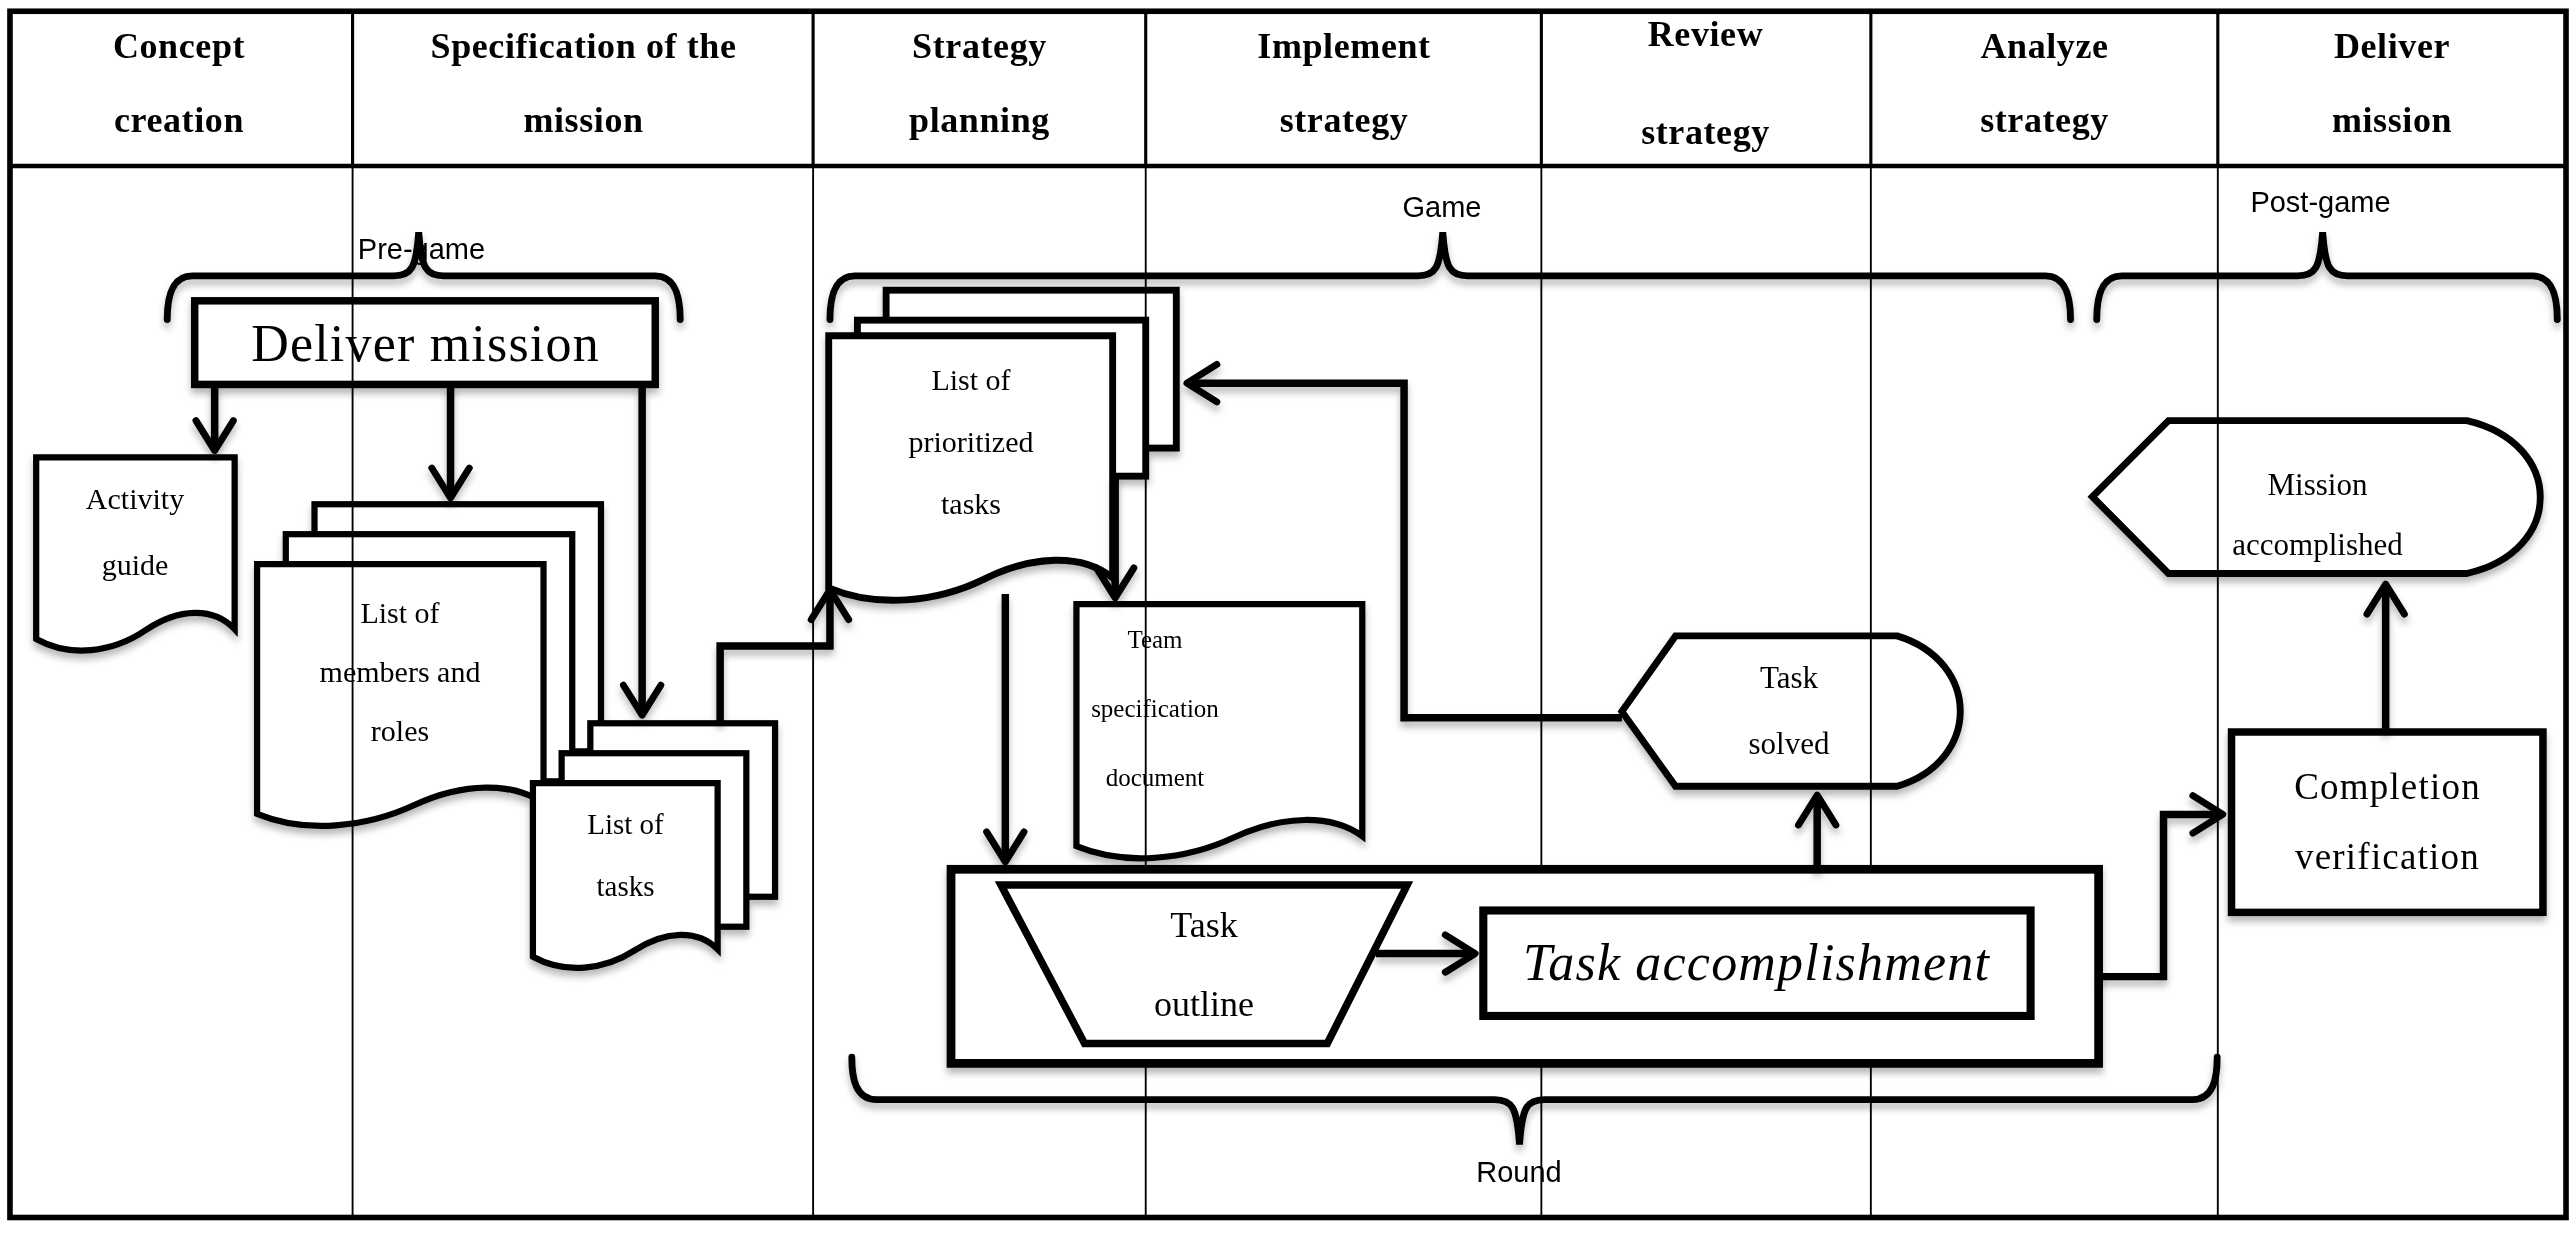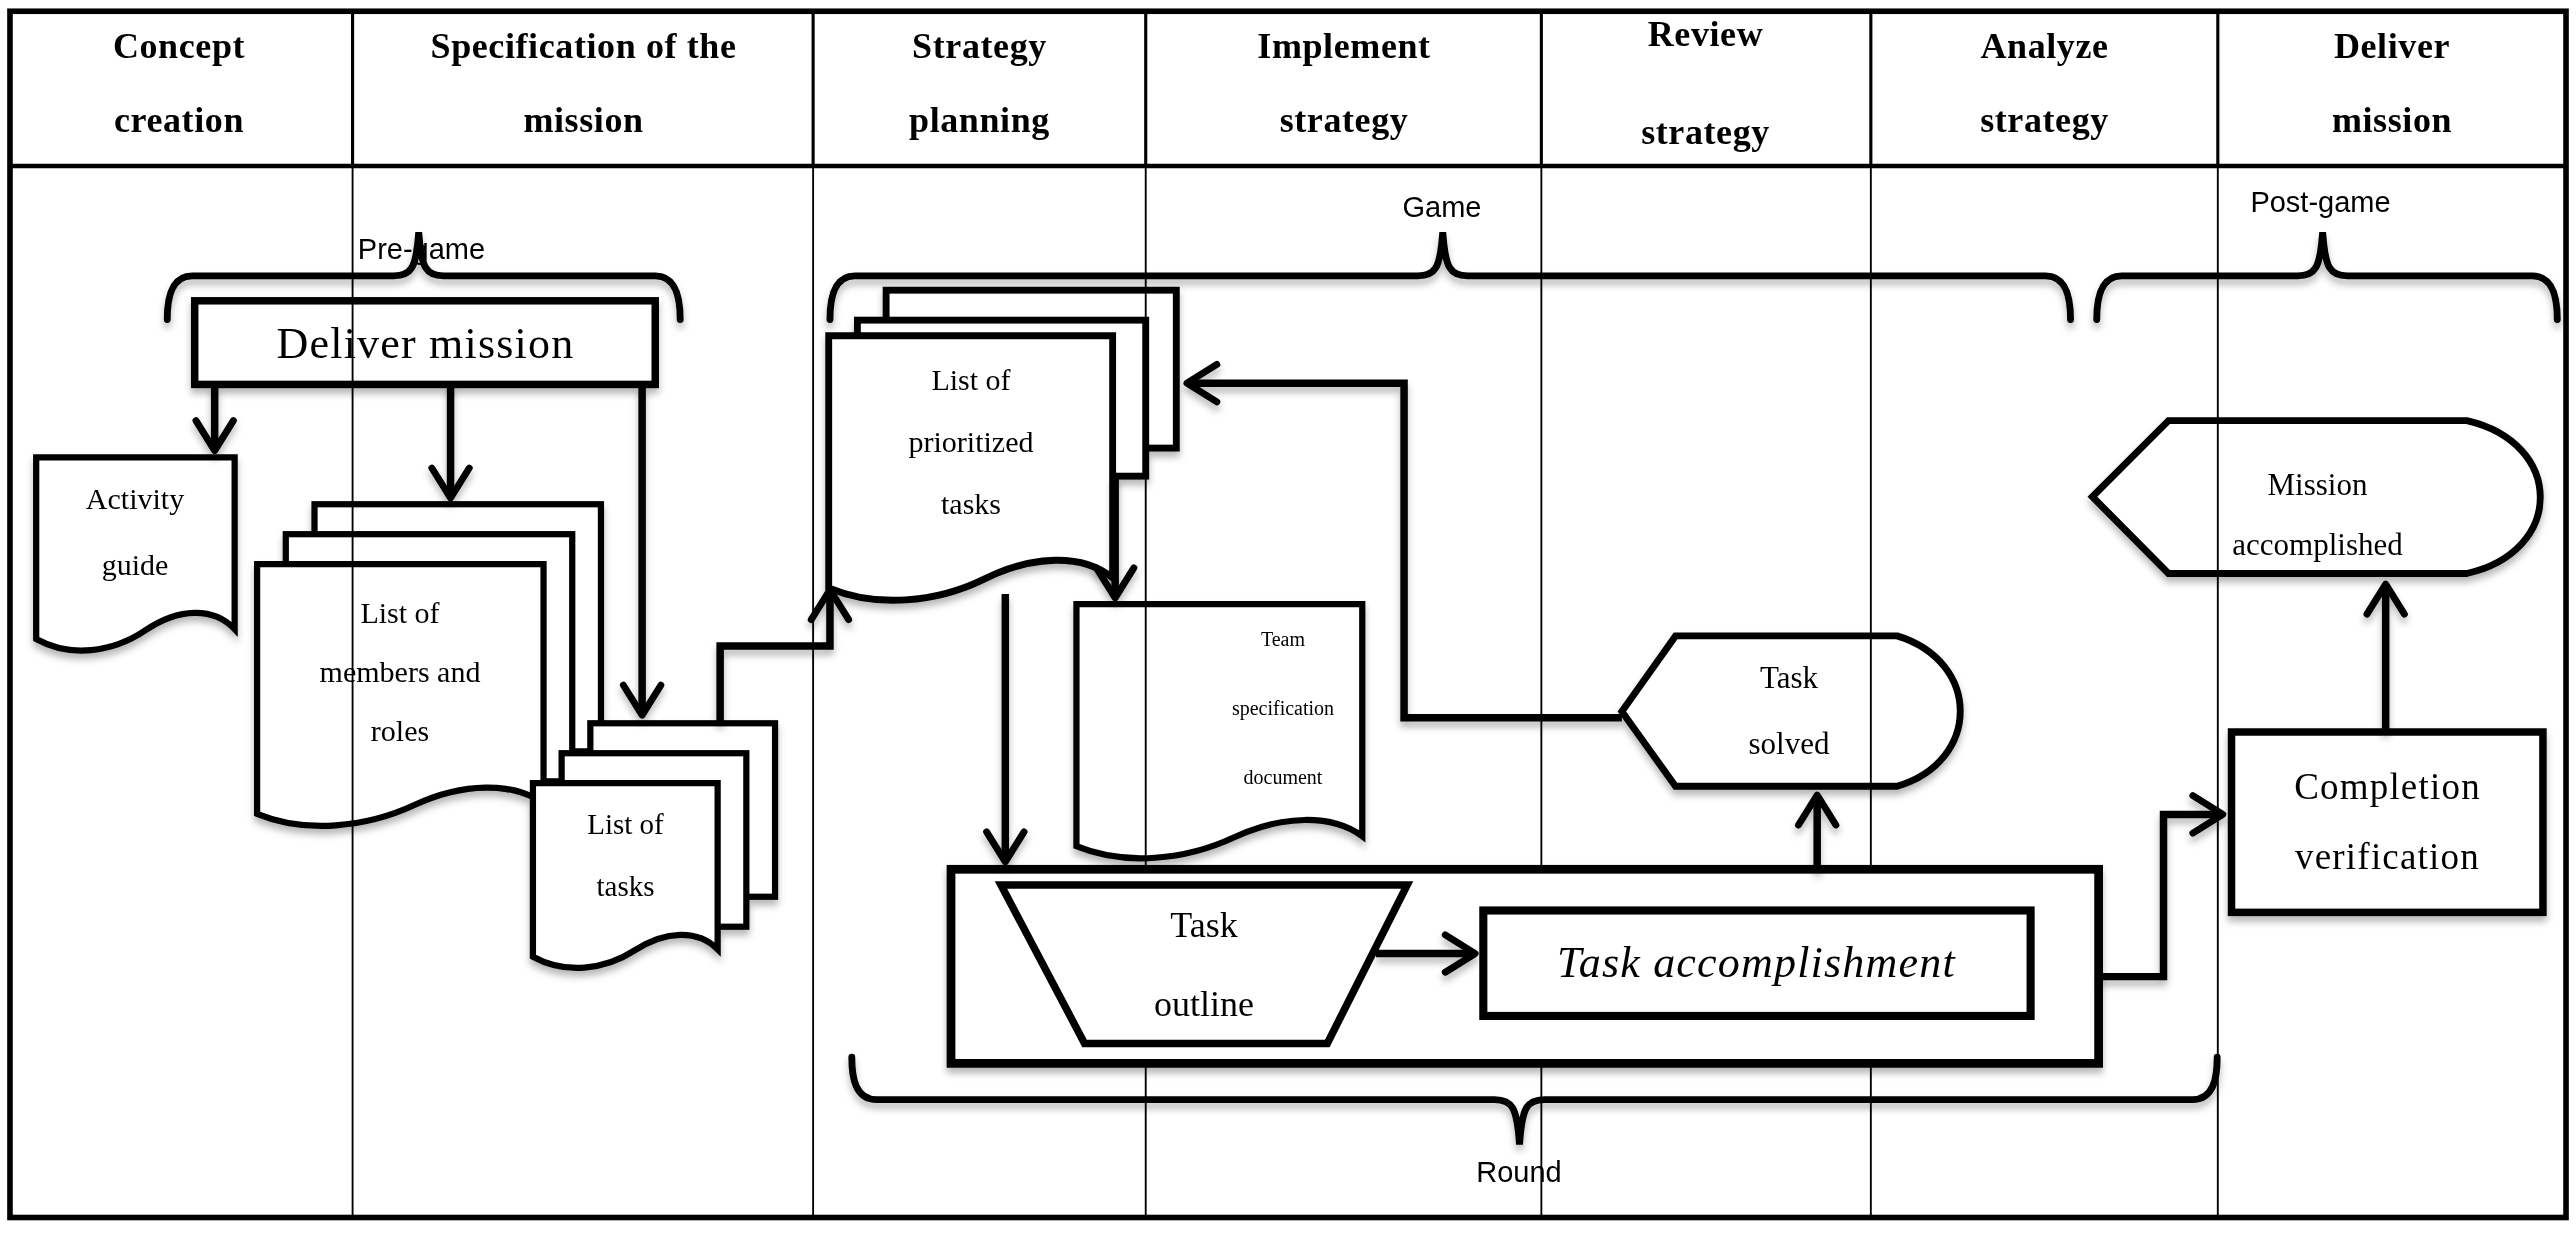"Deliver mission" .big-txt { font-size: 44px -> 52px }
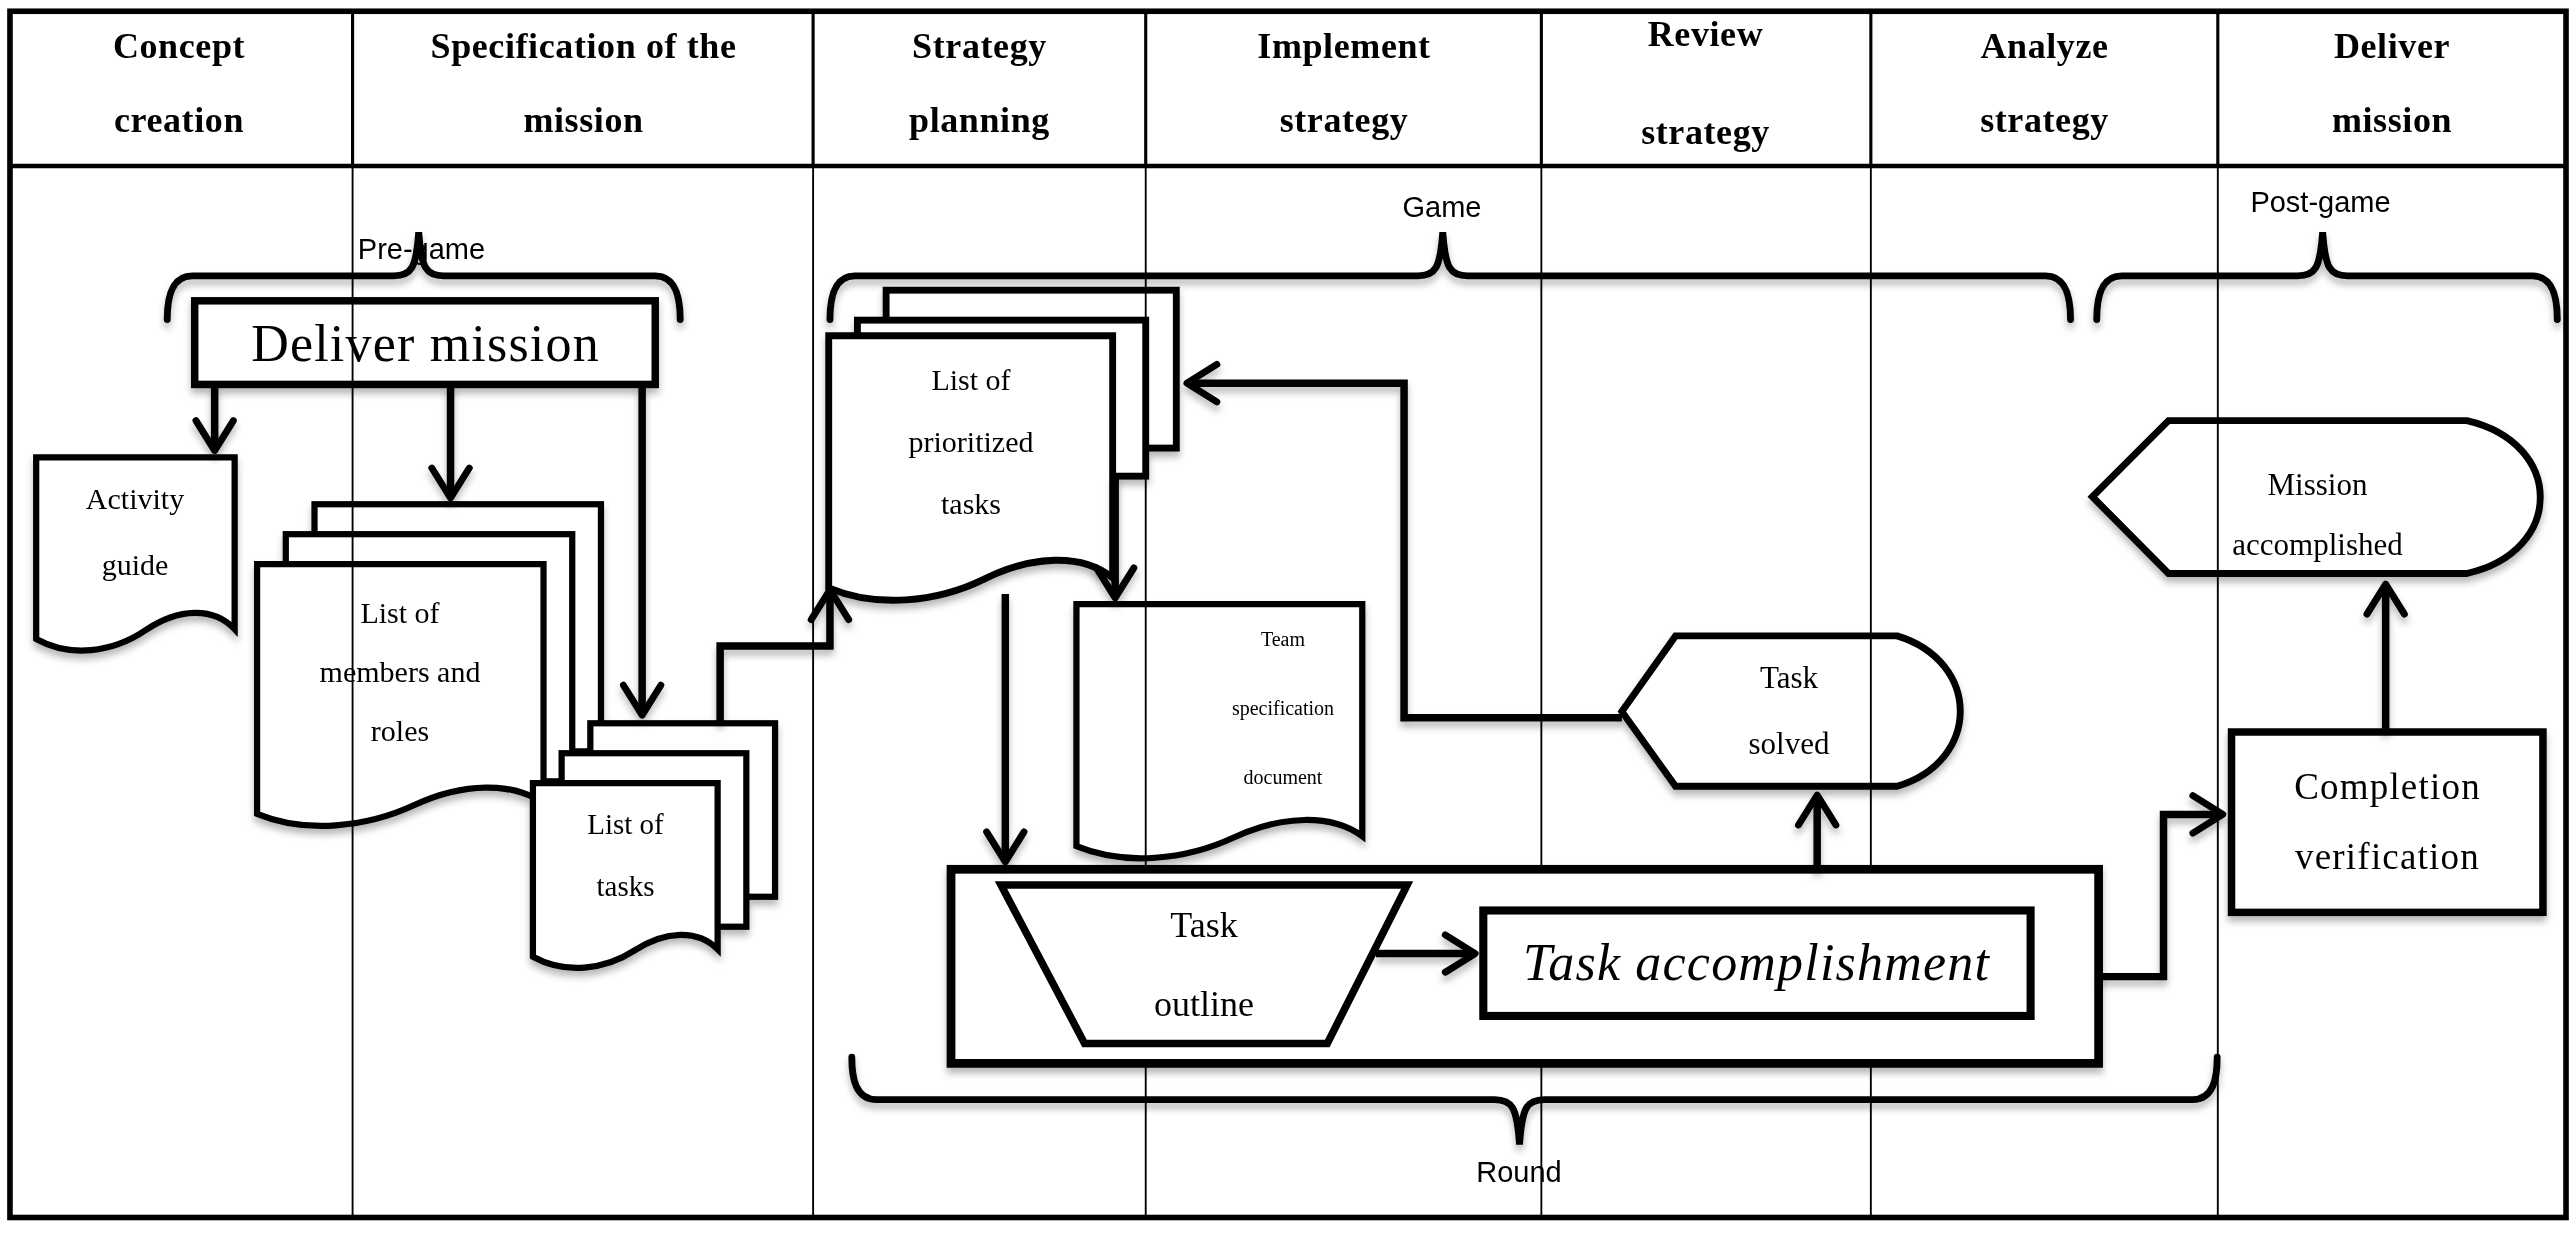"Team" div.lbl { font-size: 20px -> 25px; left: 1140px -> 1012px }
